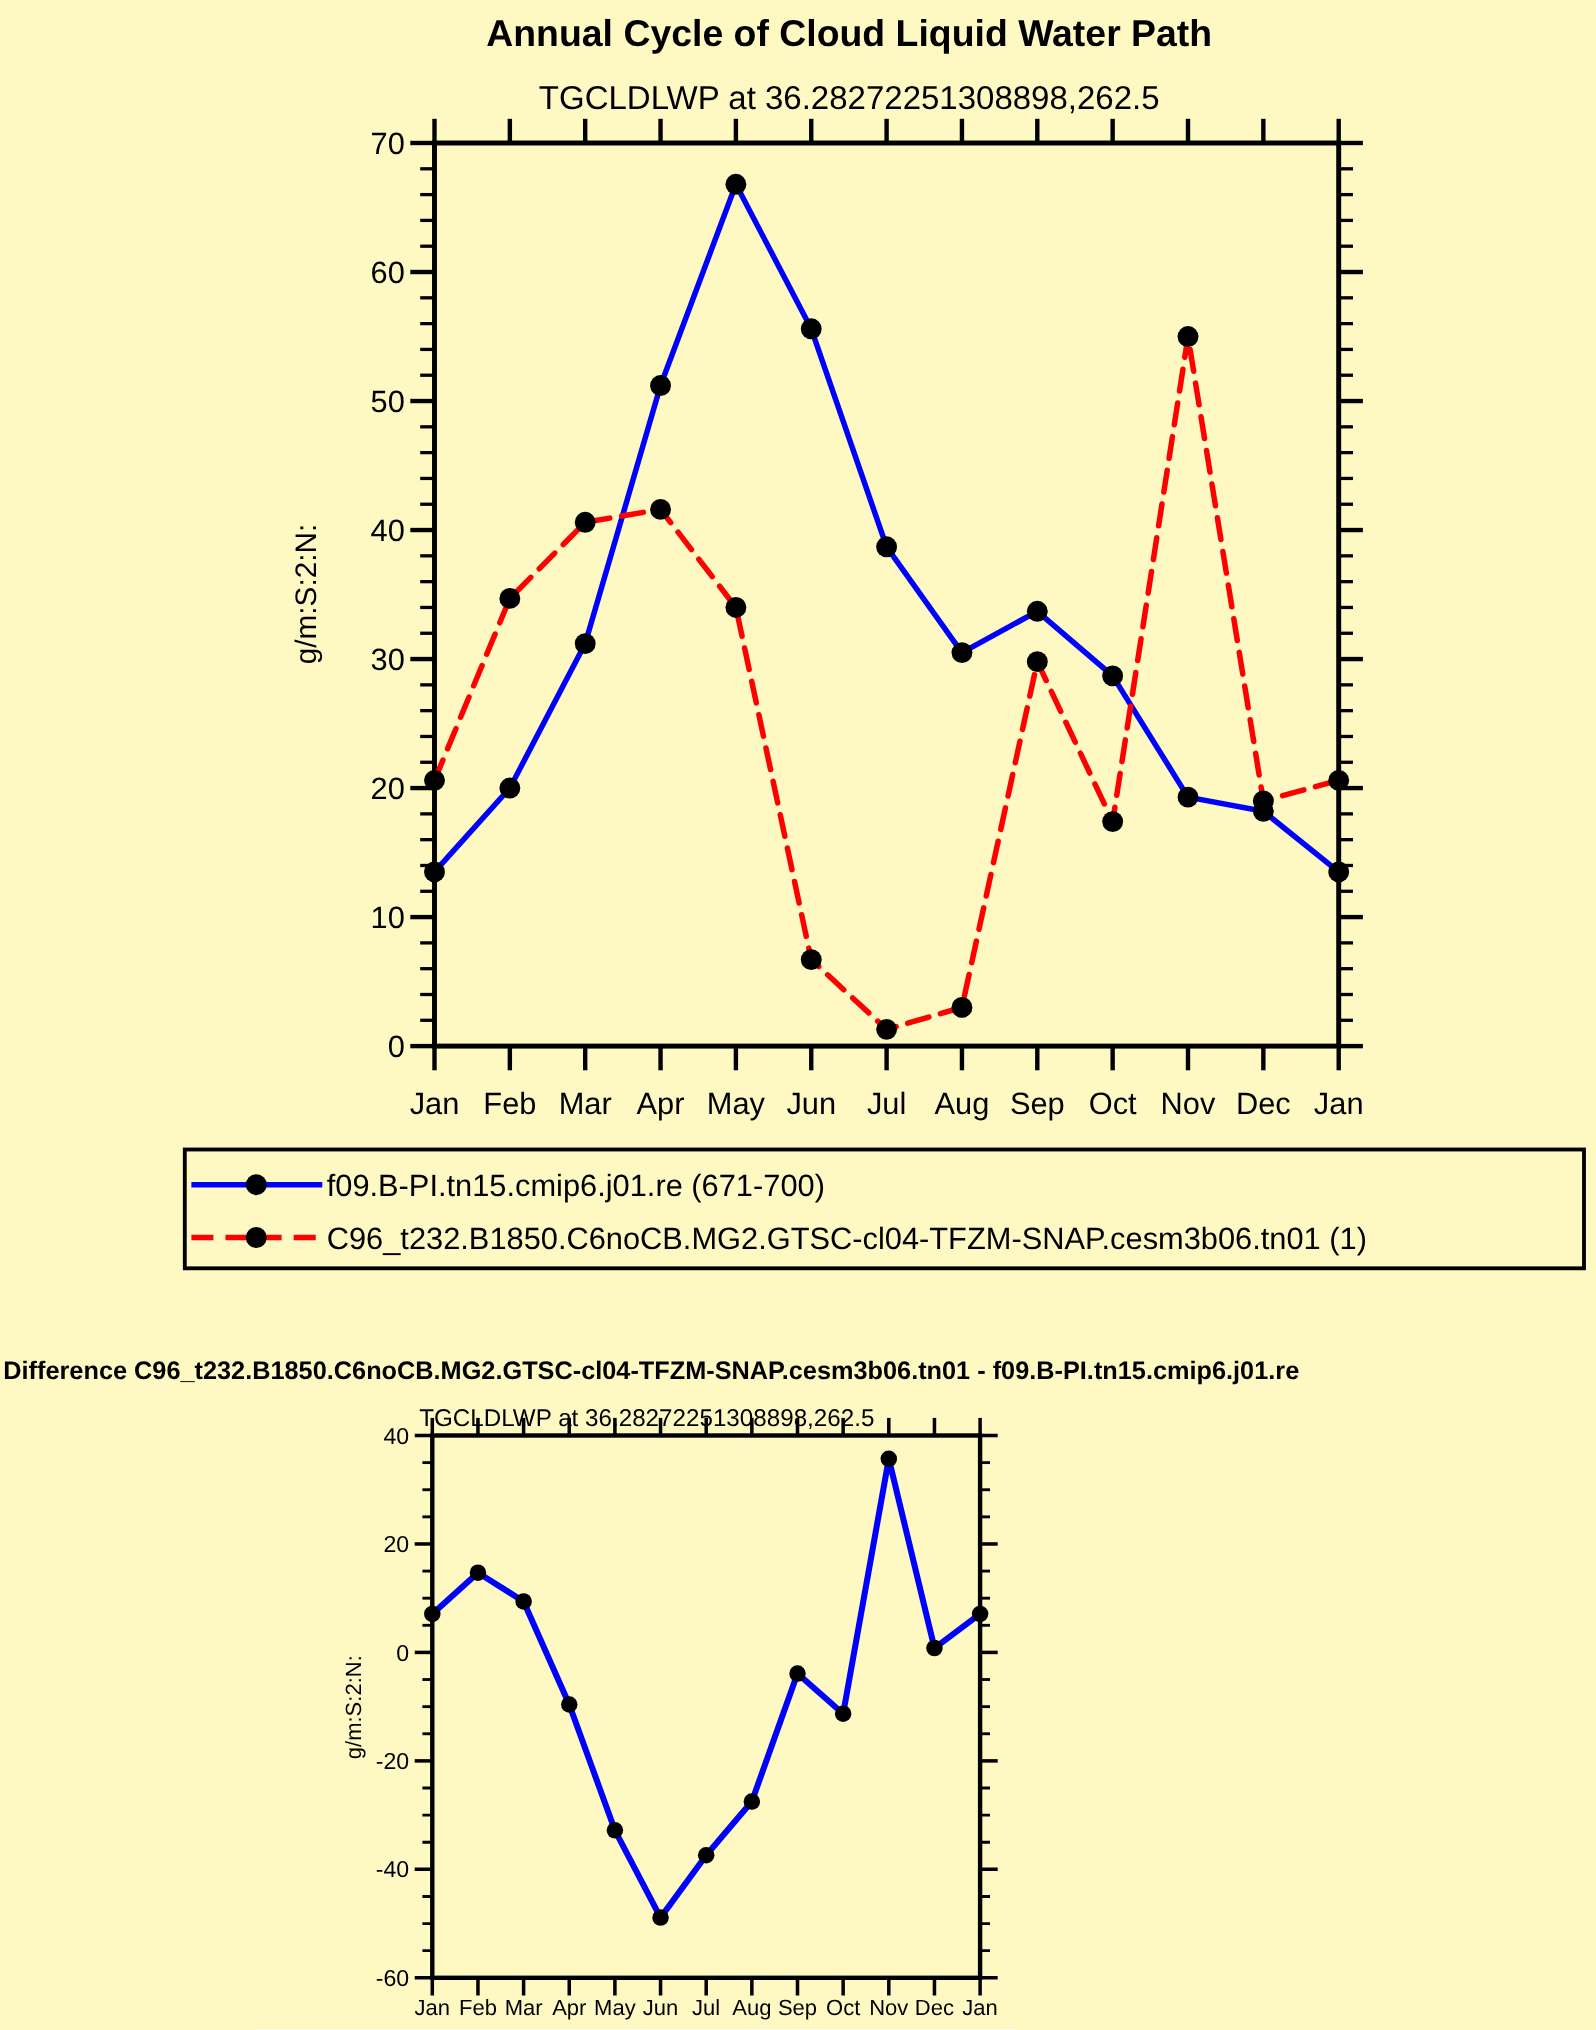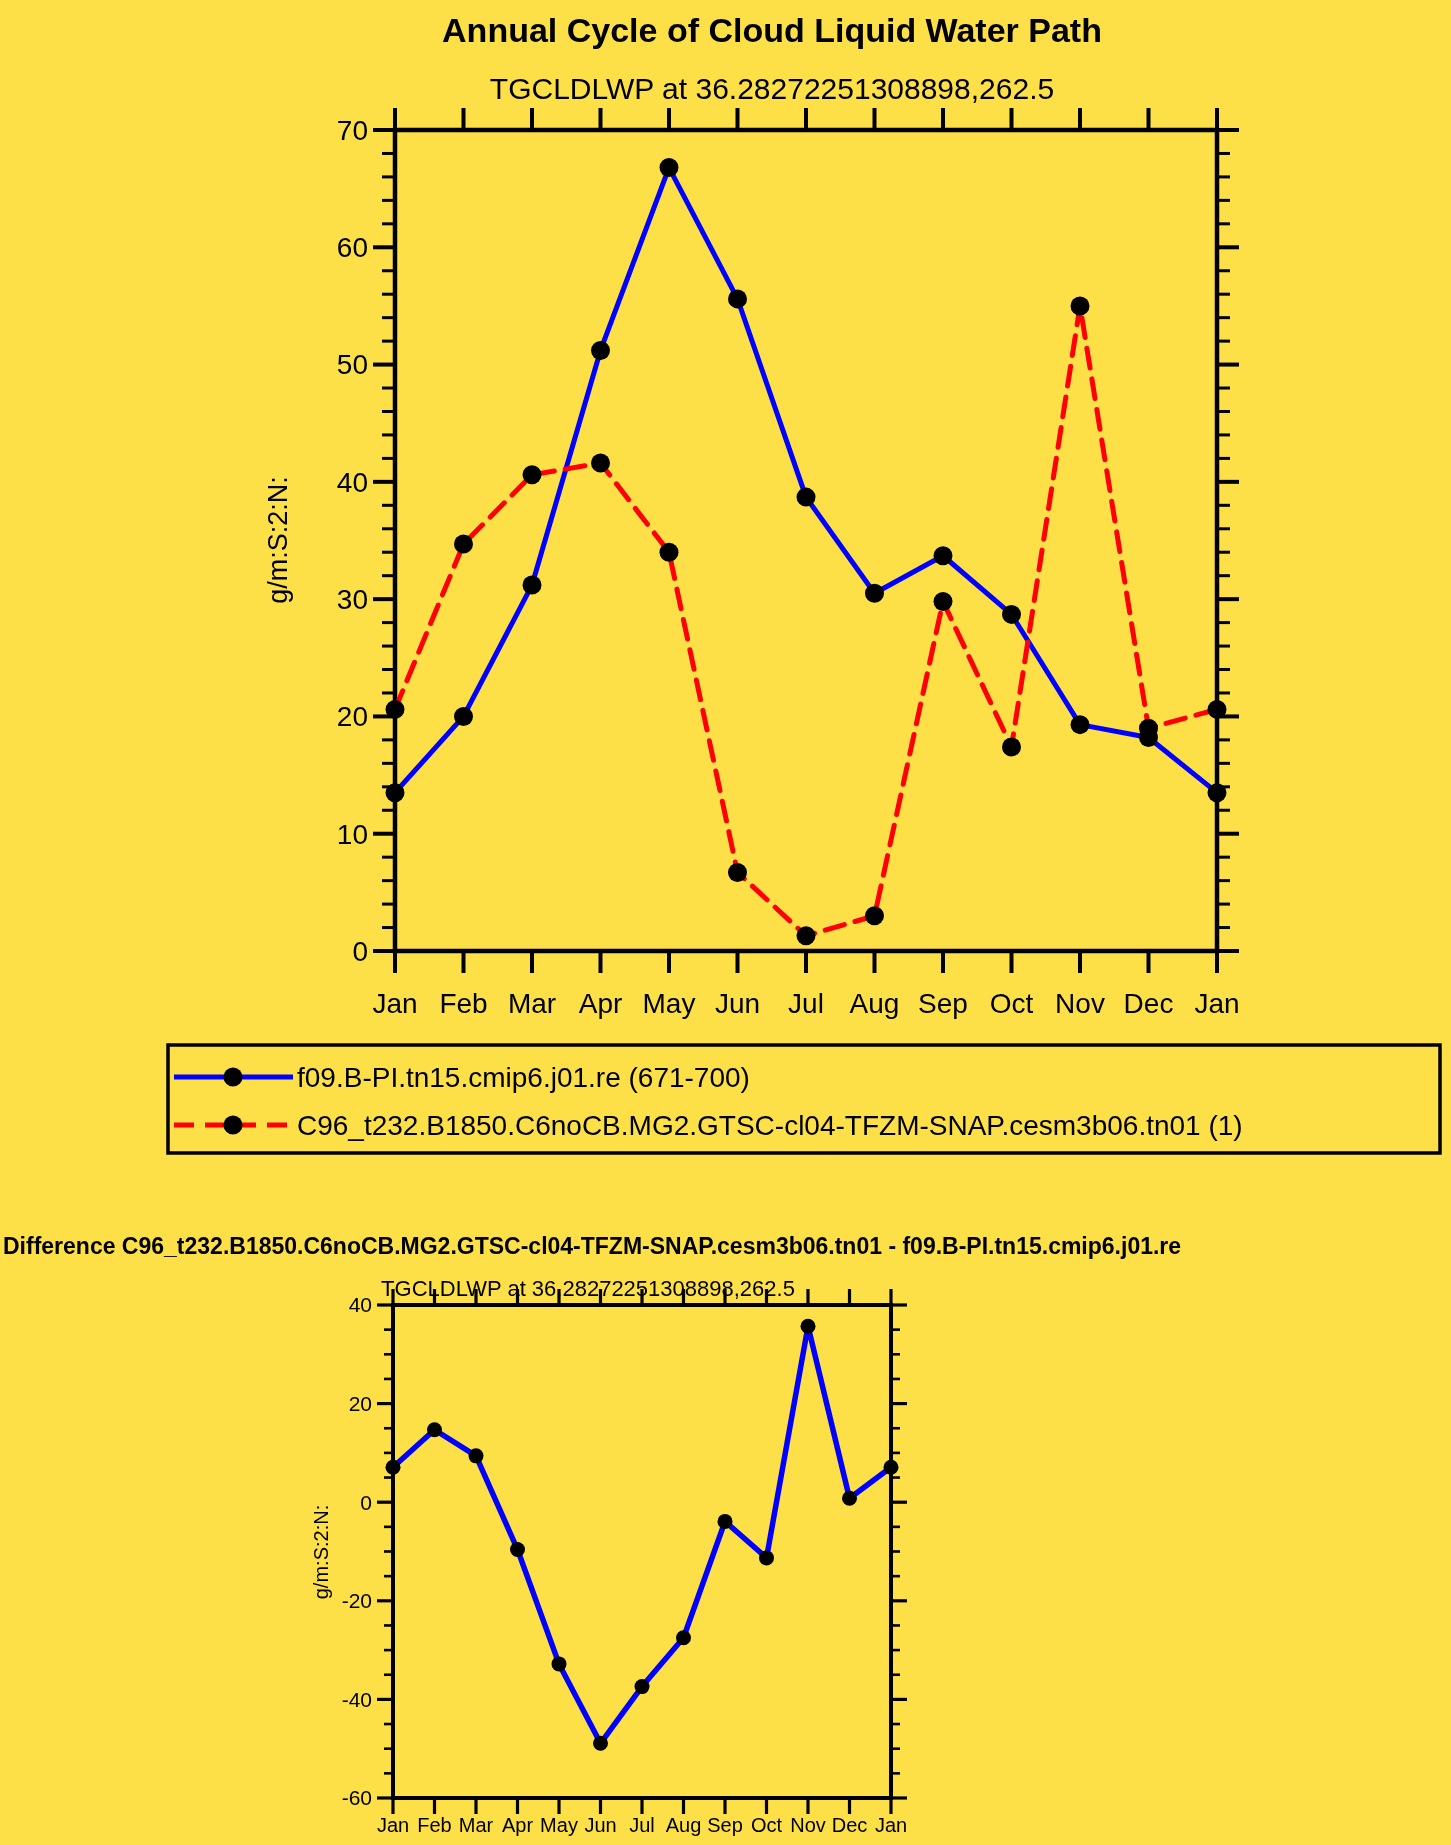"Annual Cycle of Cloud Liquid" .canvas { background: #fde047 -> #fef9c3 }
